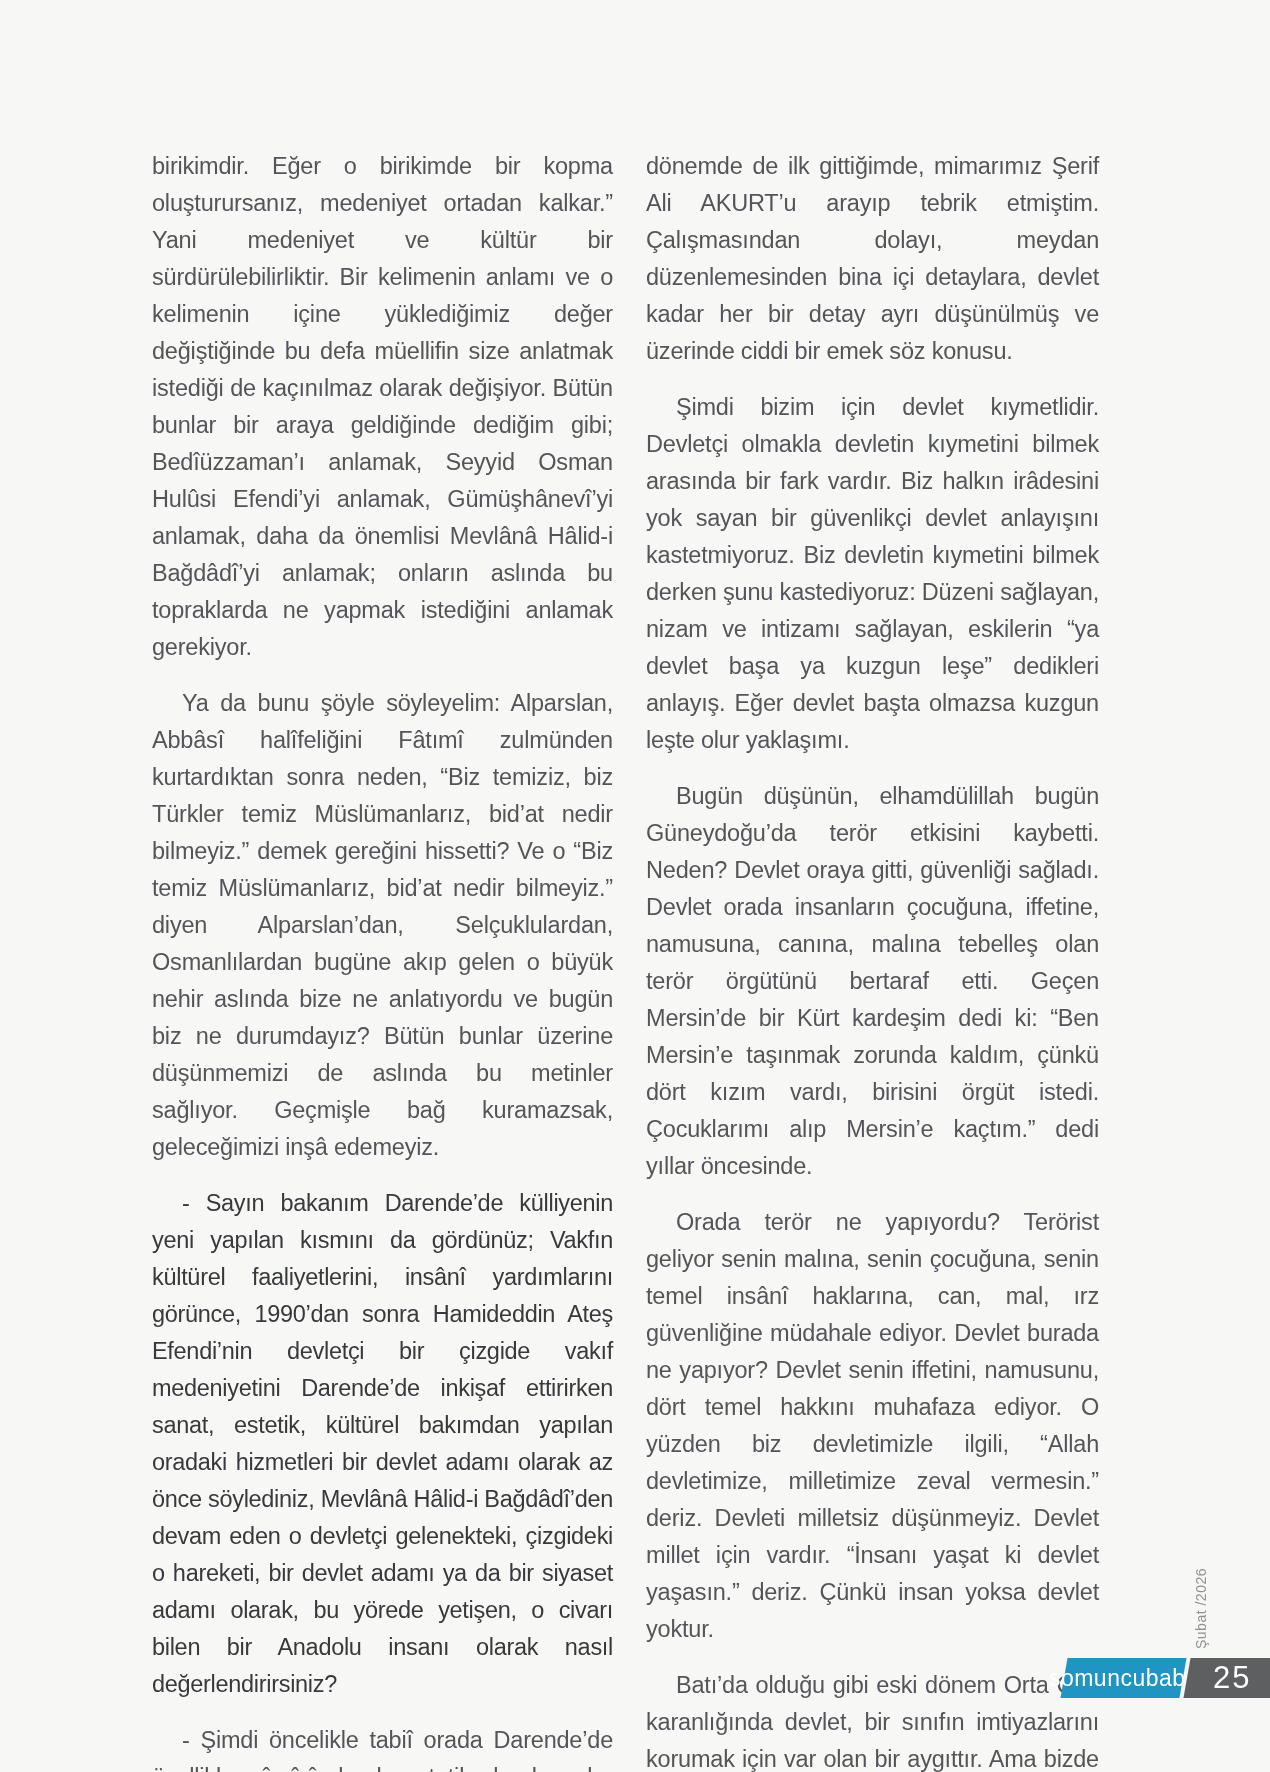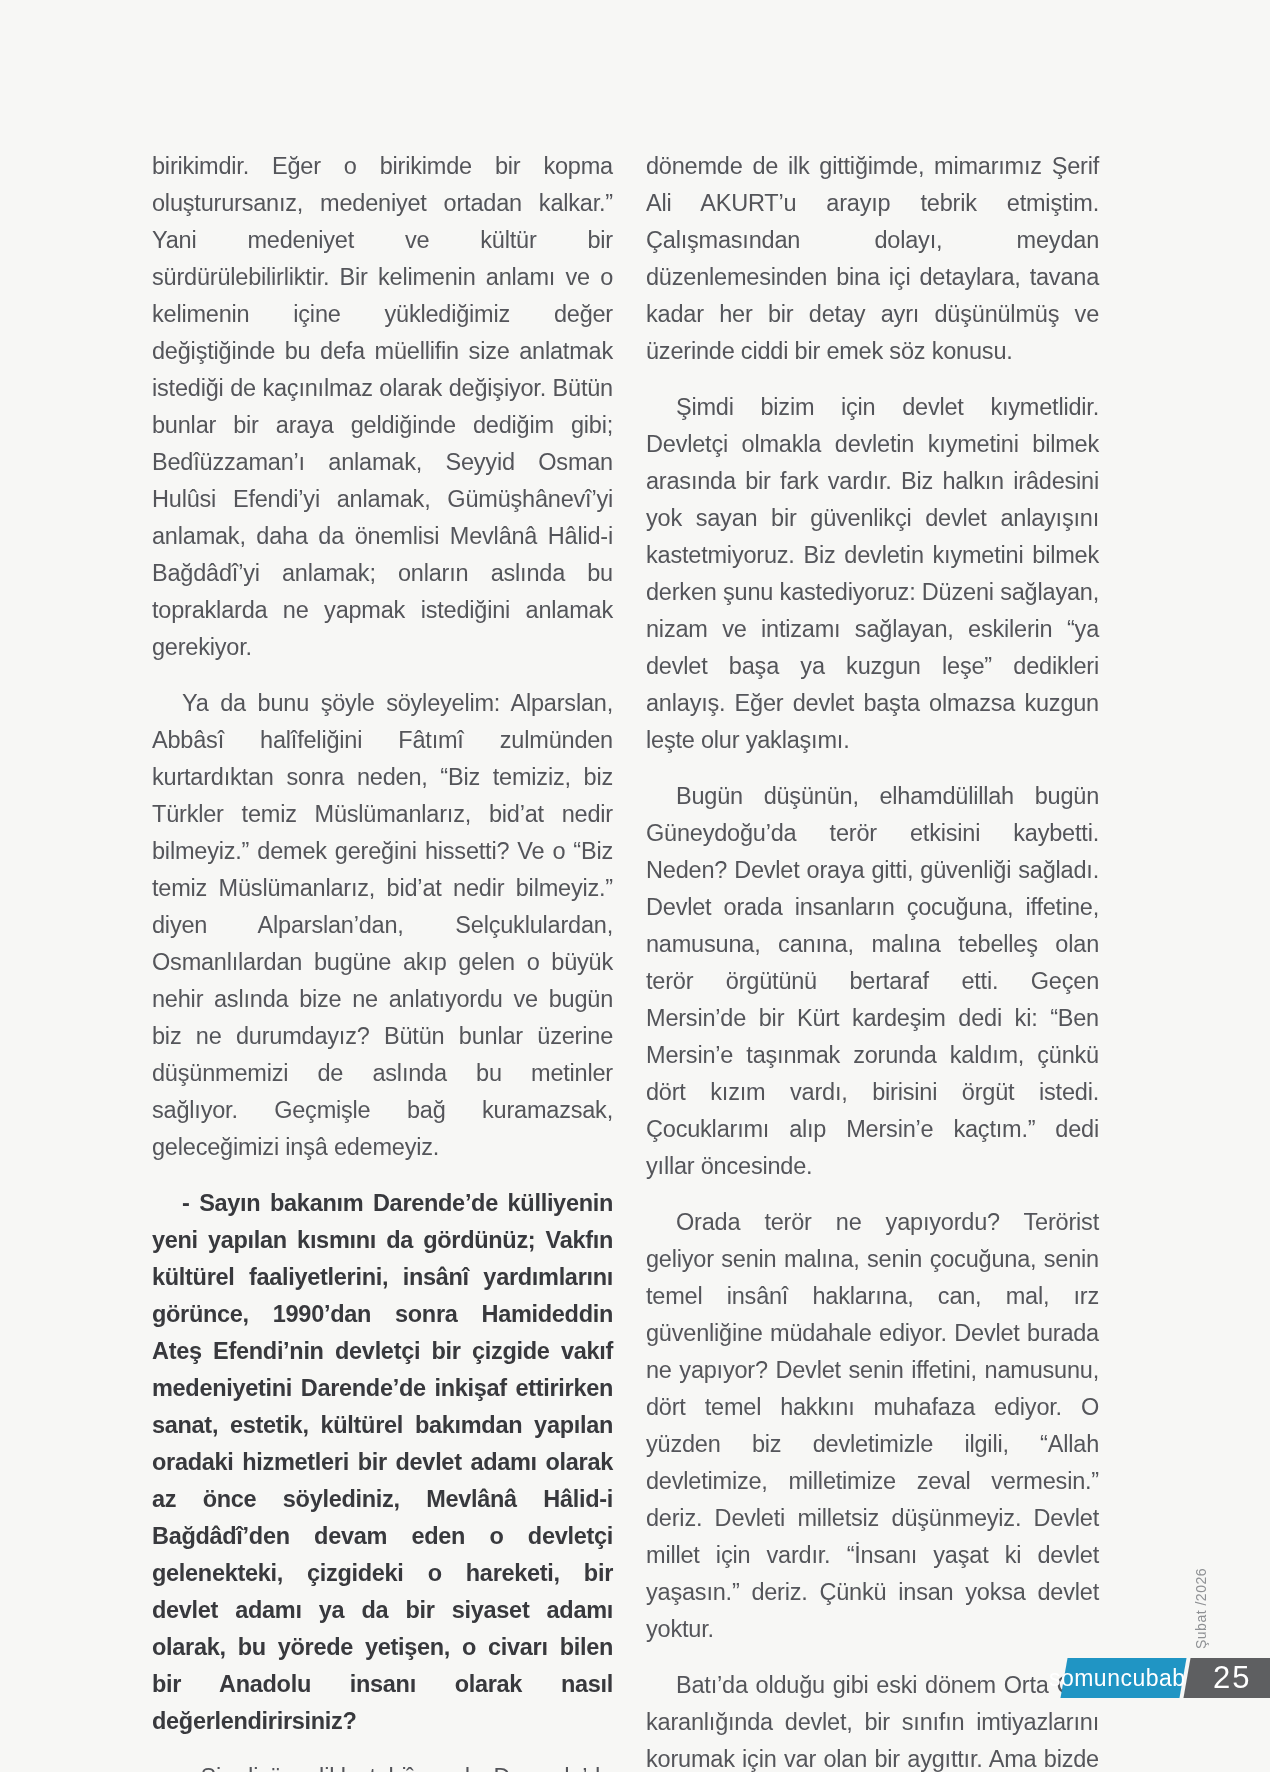"dönemde de ilk gittiğimde, mimarımız" p.para { text: tavana -> devlet }
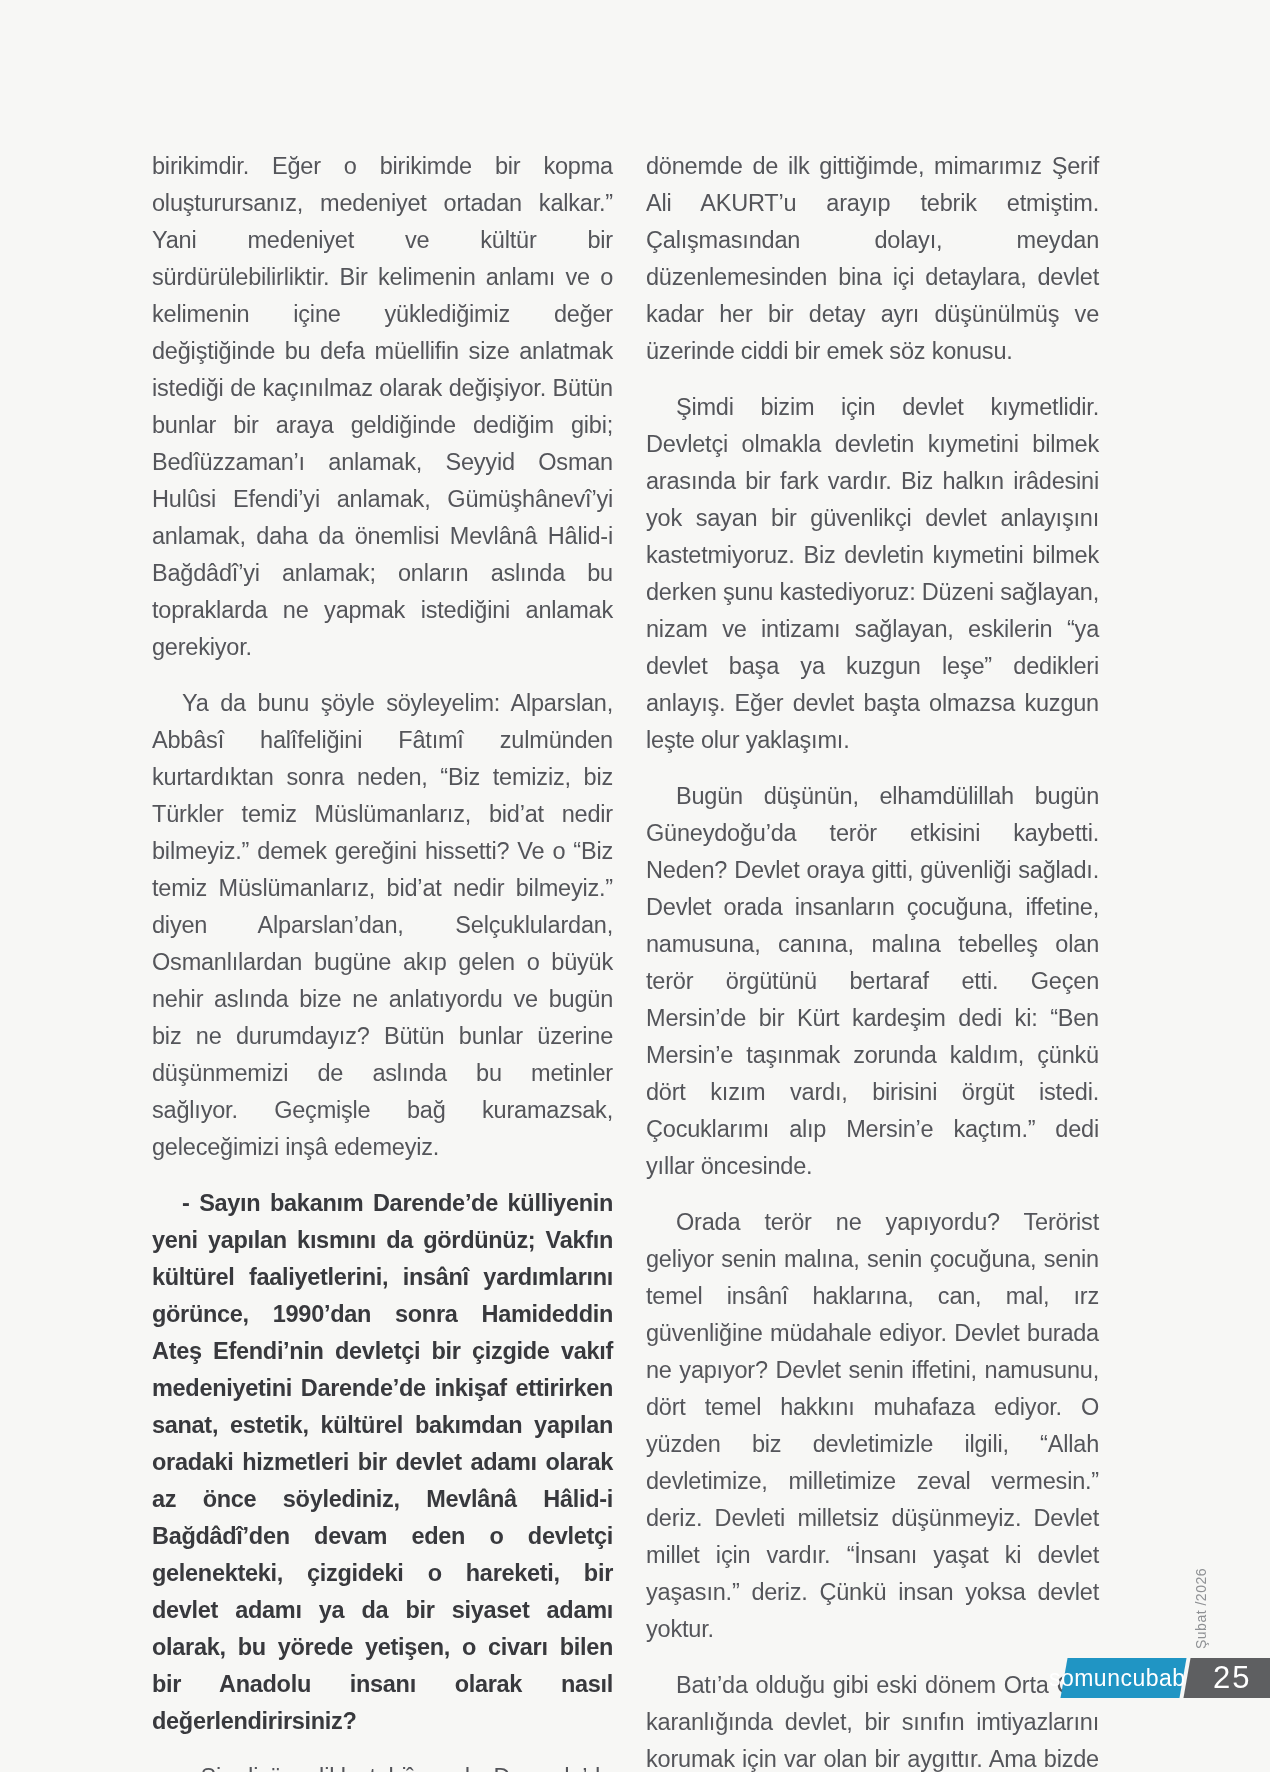"- Sayın bakanım Darende’de külliyenin" .para.bold { font-weight: 700 -> 400 }
